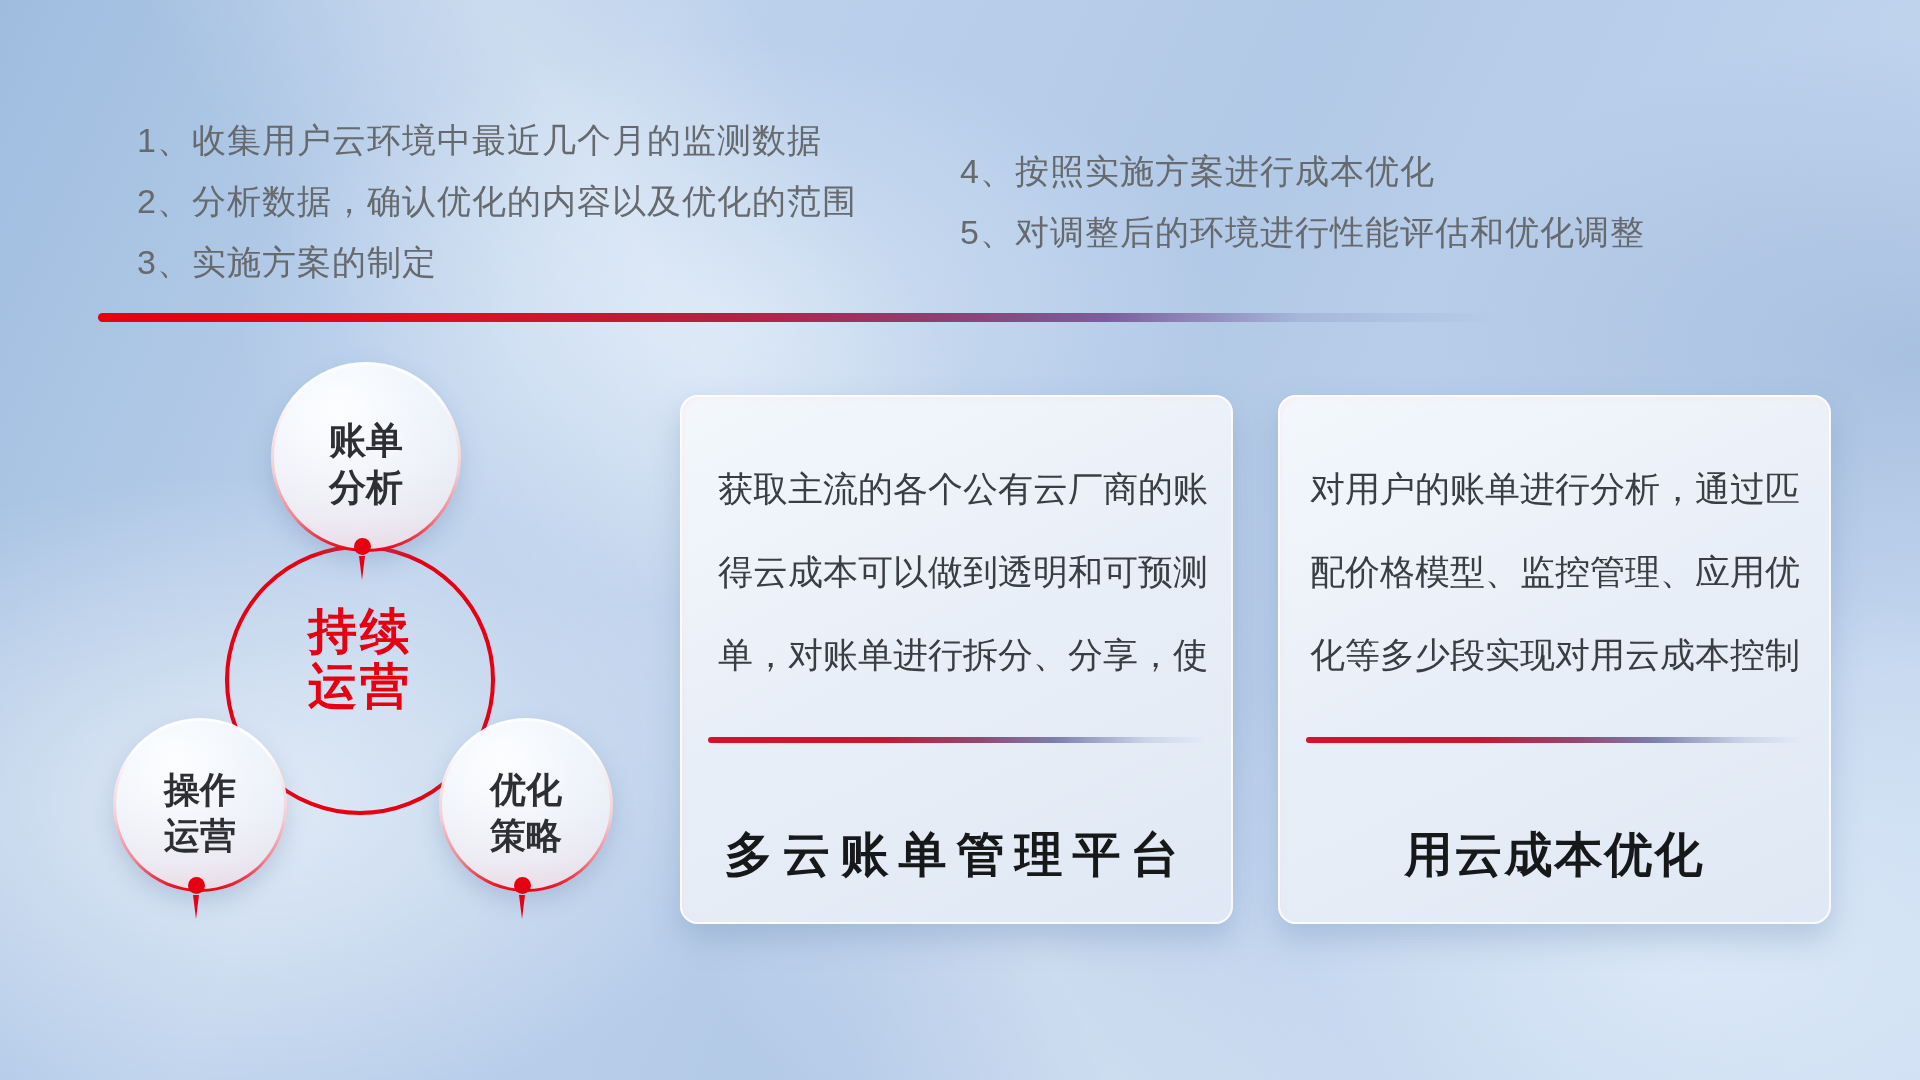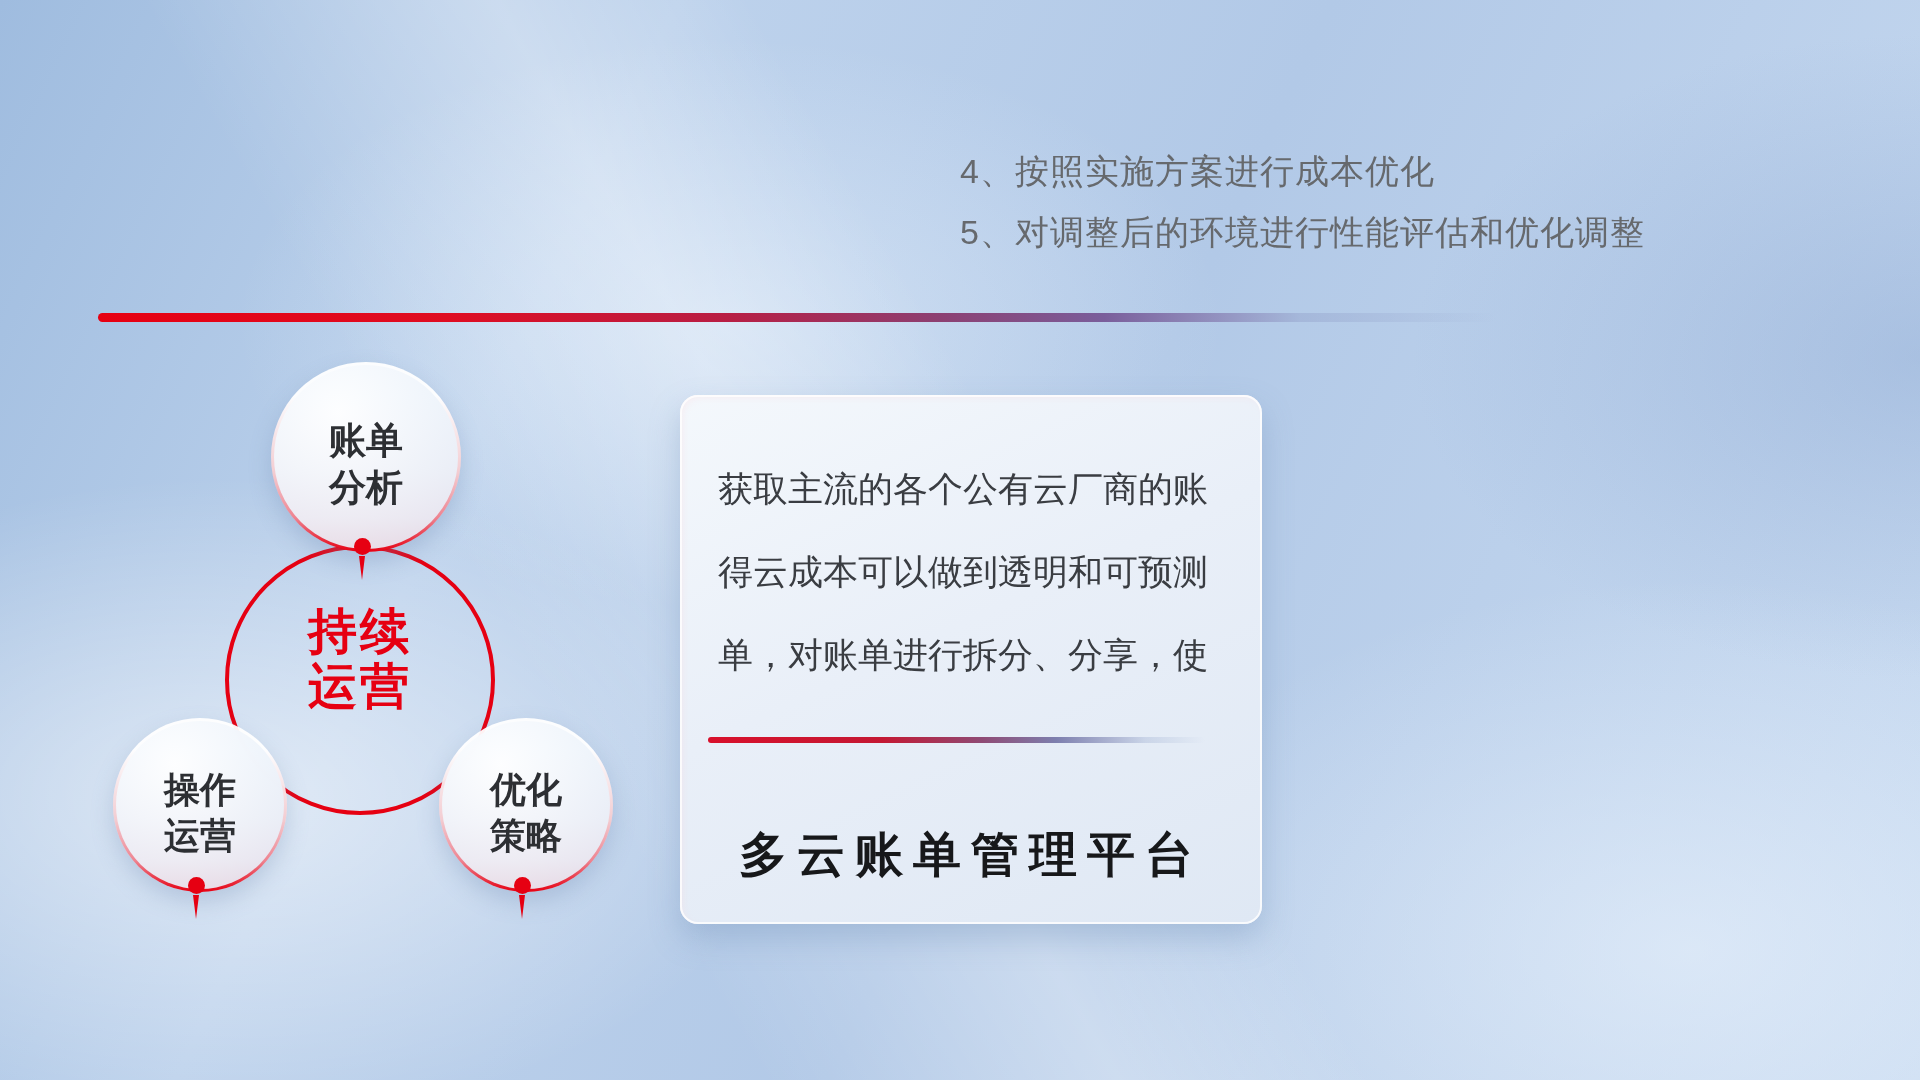"1、收集用户云环境中最近几个月的监测数据" div.steps { html: none -> <div> <div>1、收集用户云环境中最近几个月的监测数据</div> <div>2、分析数据，确认优化的内容以及优化的范围</div> <div>3、实施方案的制定</div> </div> }
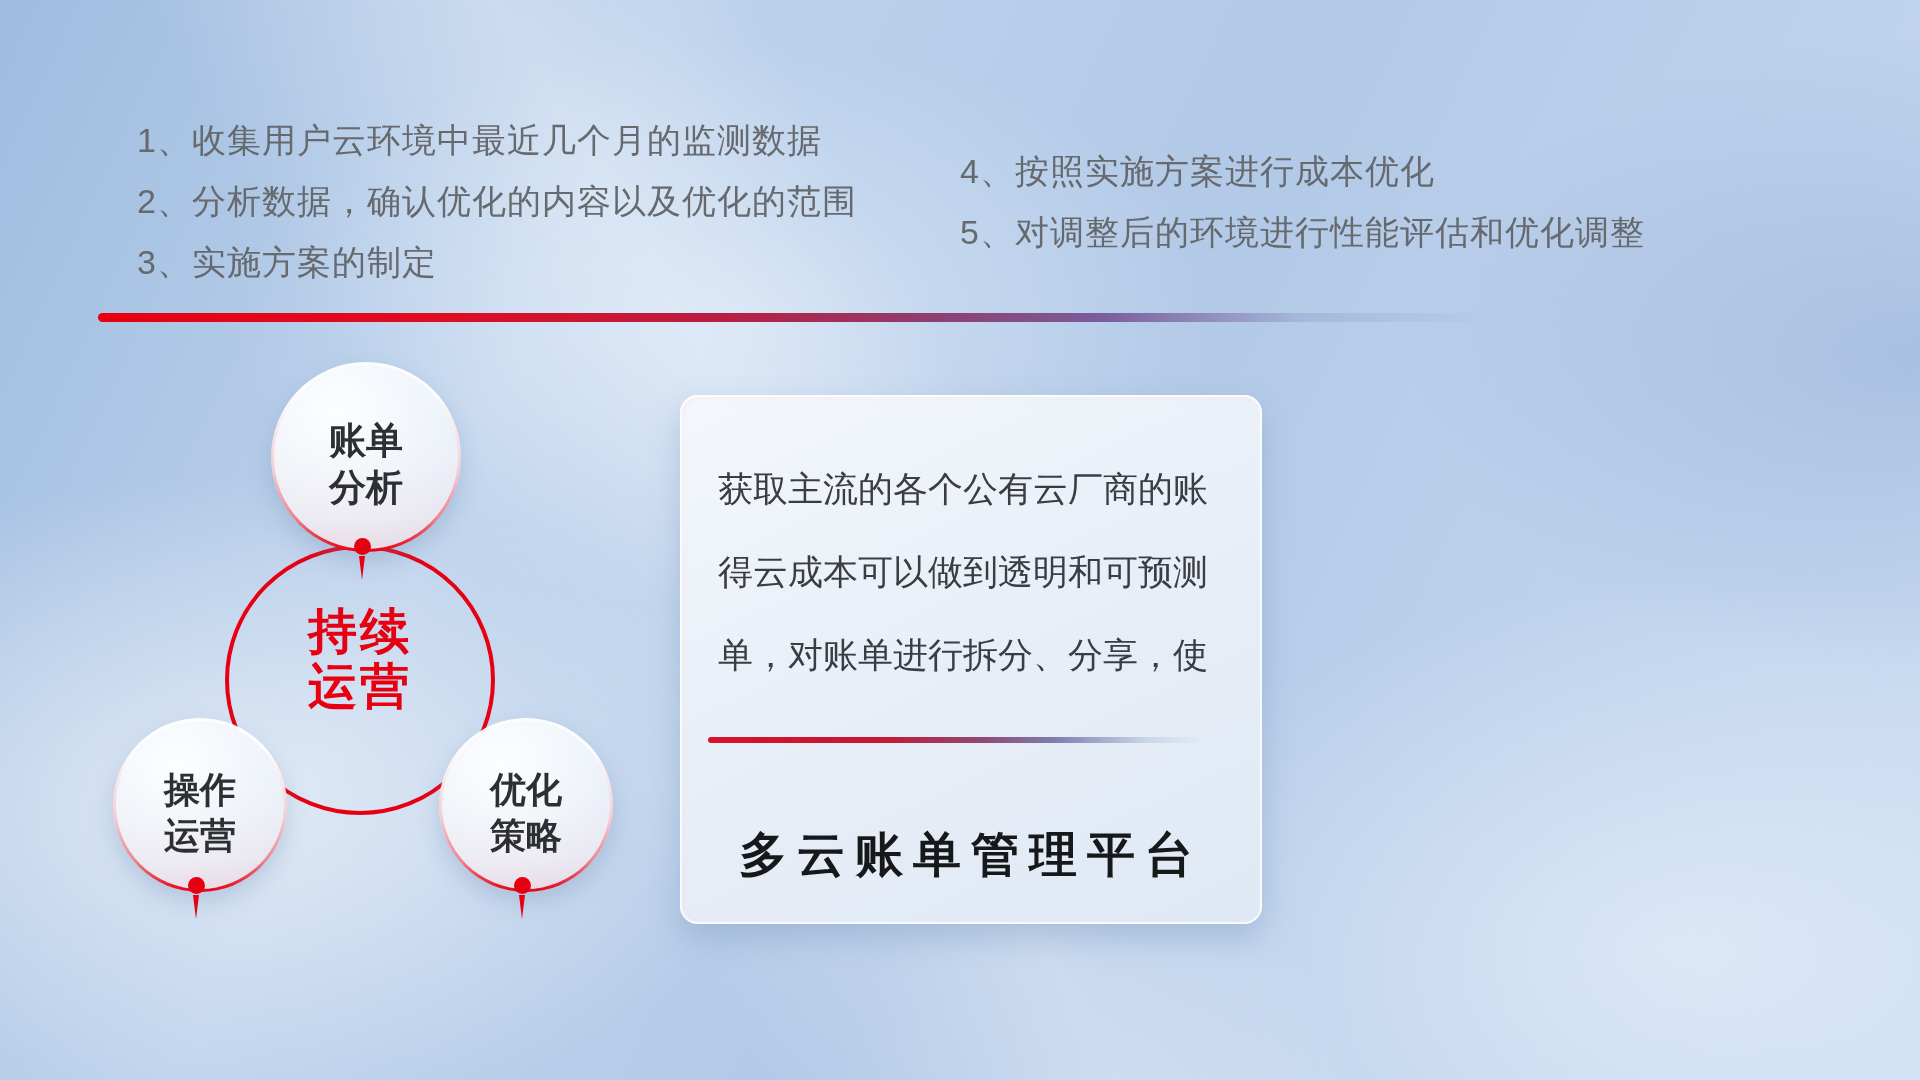"获取主流的各个公有云厂商的账" .card { padding-left: 29px -> none }
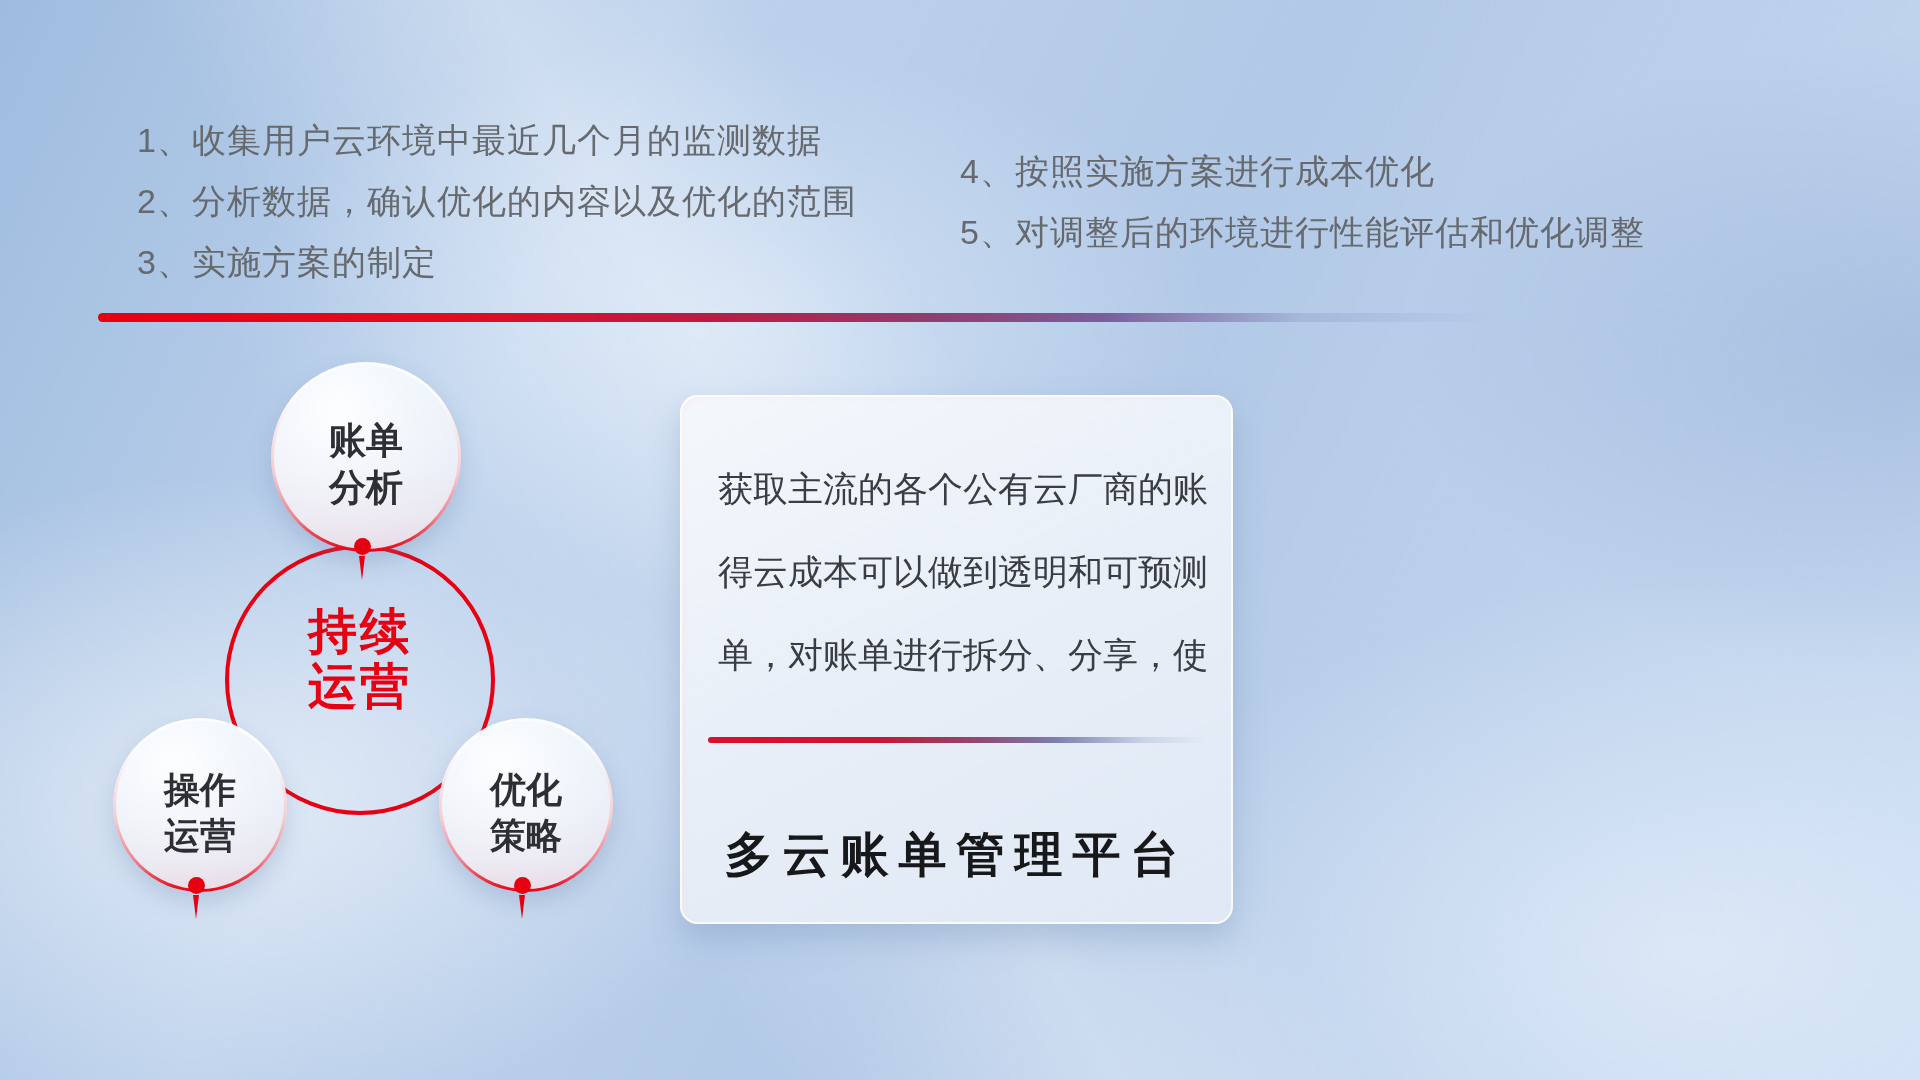"对用户的账单进行分析，通过匹" div.card { html: none -> <div> <div> <div>对用户的账单进行分析，通过匹</div> <div>配价格模型、监控管理、应用优</div> <div>化等多少段实现对用云成本控制</div> </div> <div></div> <div>用云成本优化</div> </div> }
